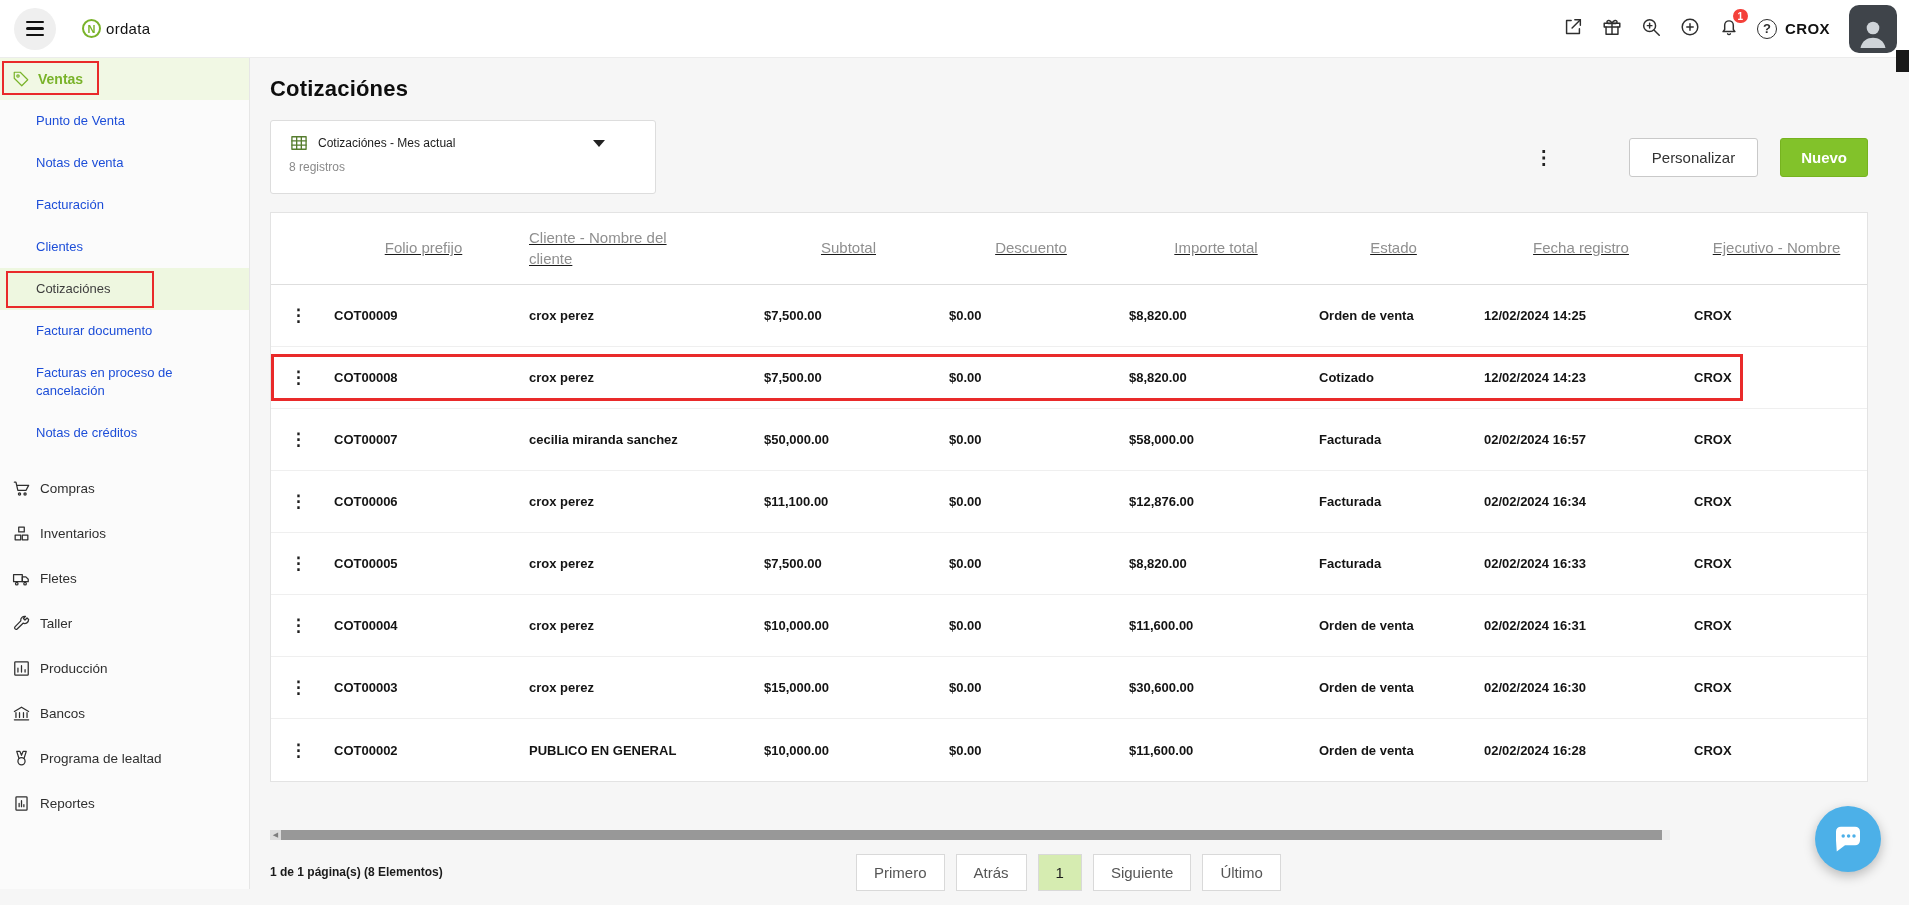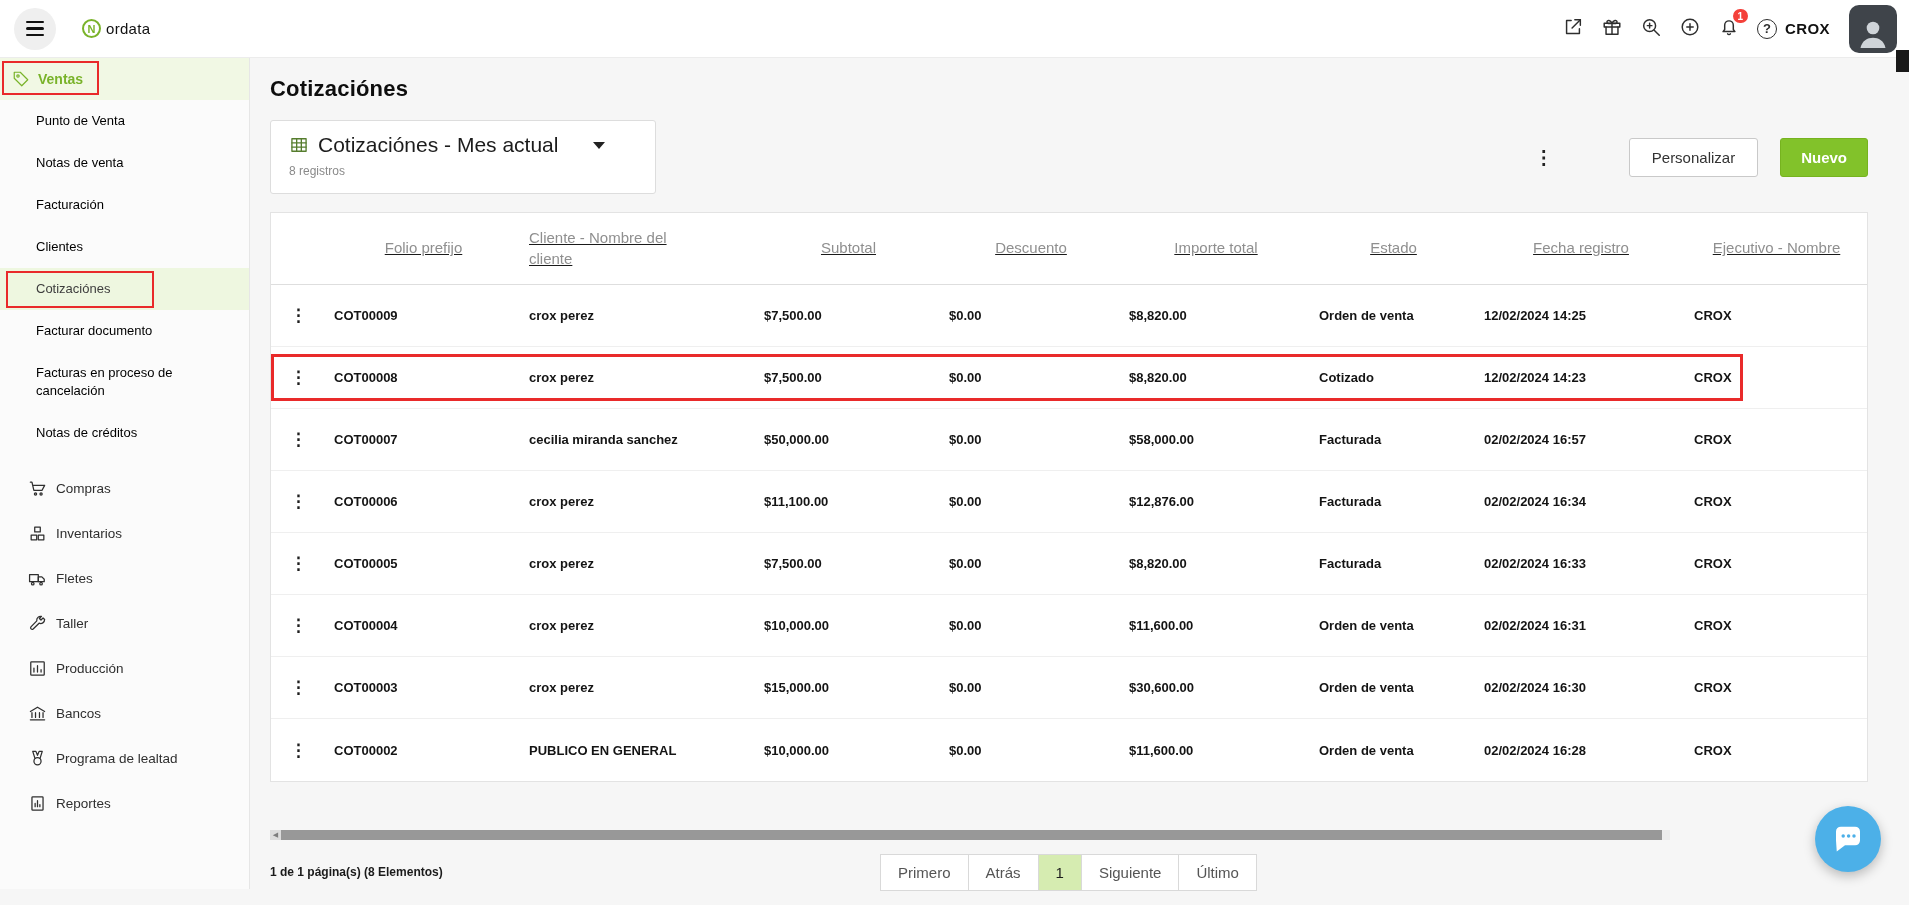"Punto de Venta" .sb-sub { color: #000000 -> #1d4ed8 }
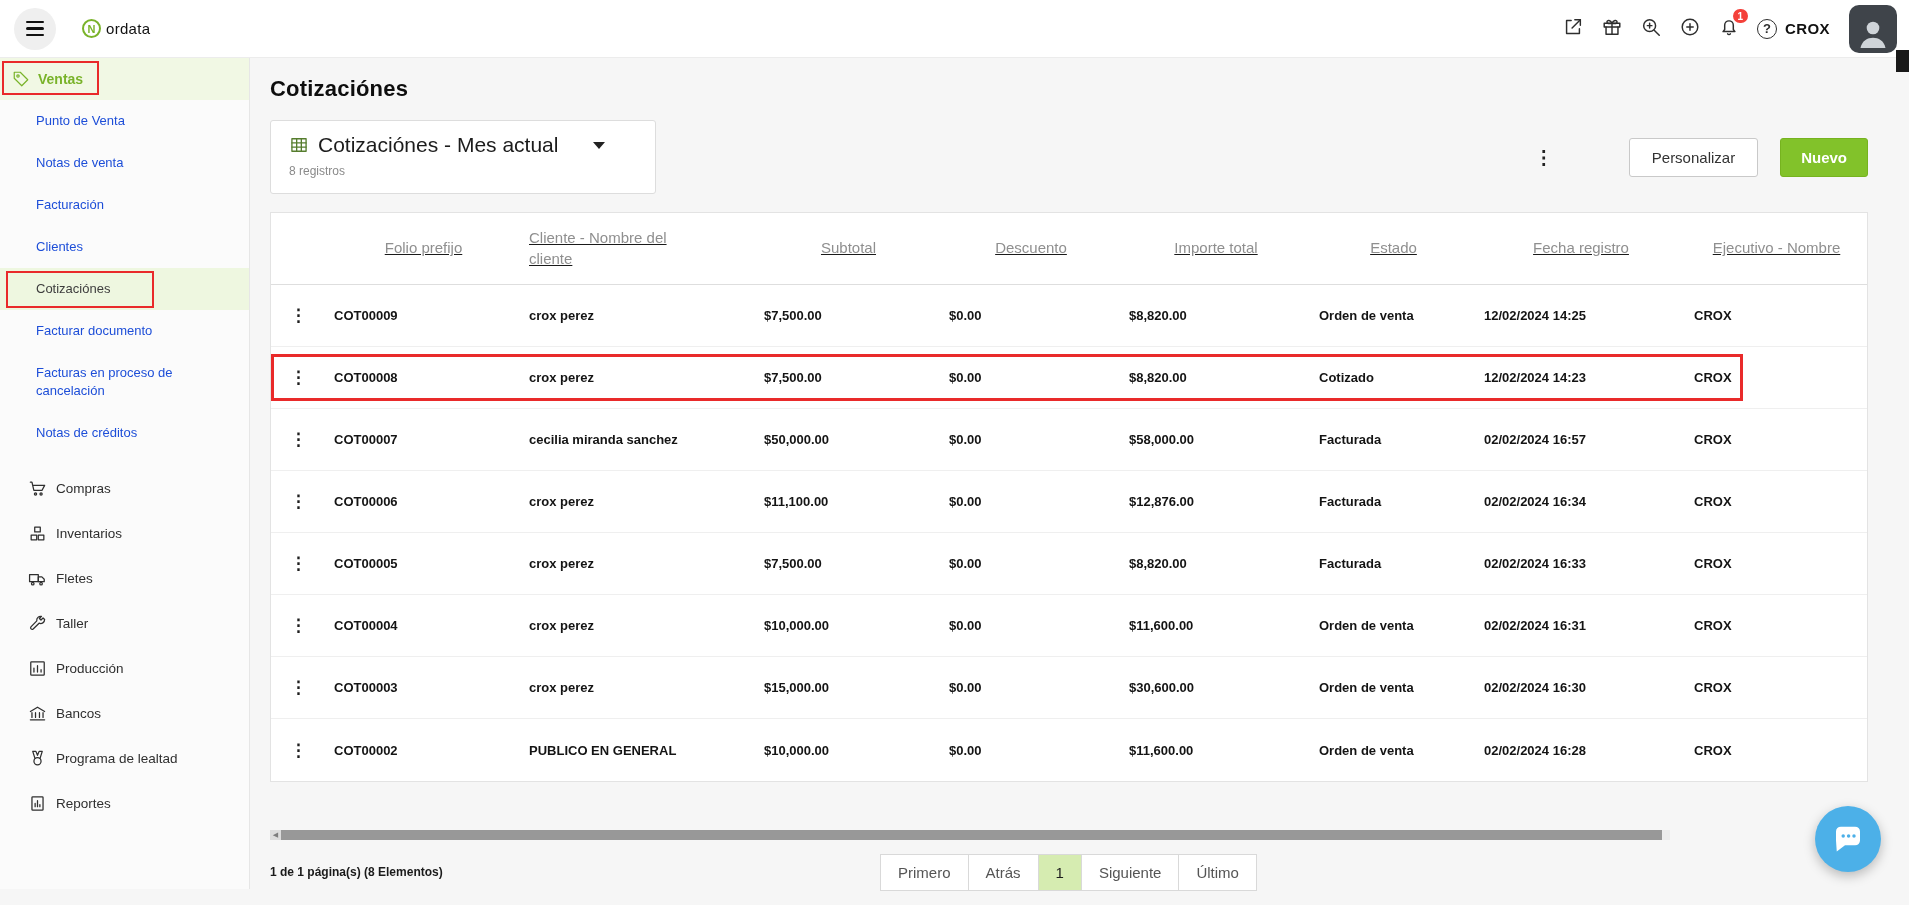"Cotizaciónes - Mes actual" .fc-label { font-size: 21px -> 12px }
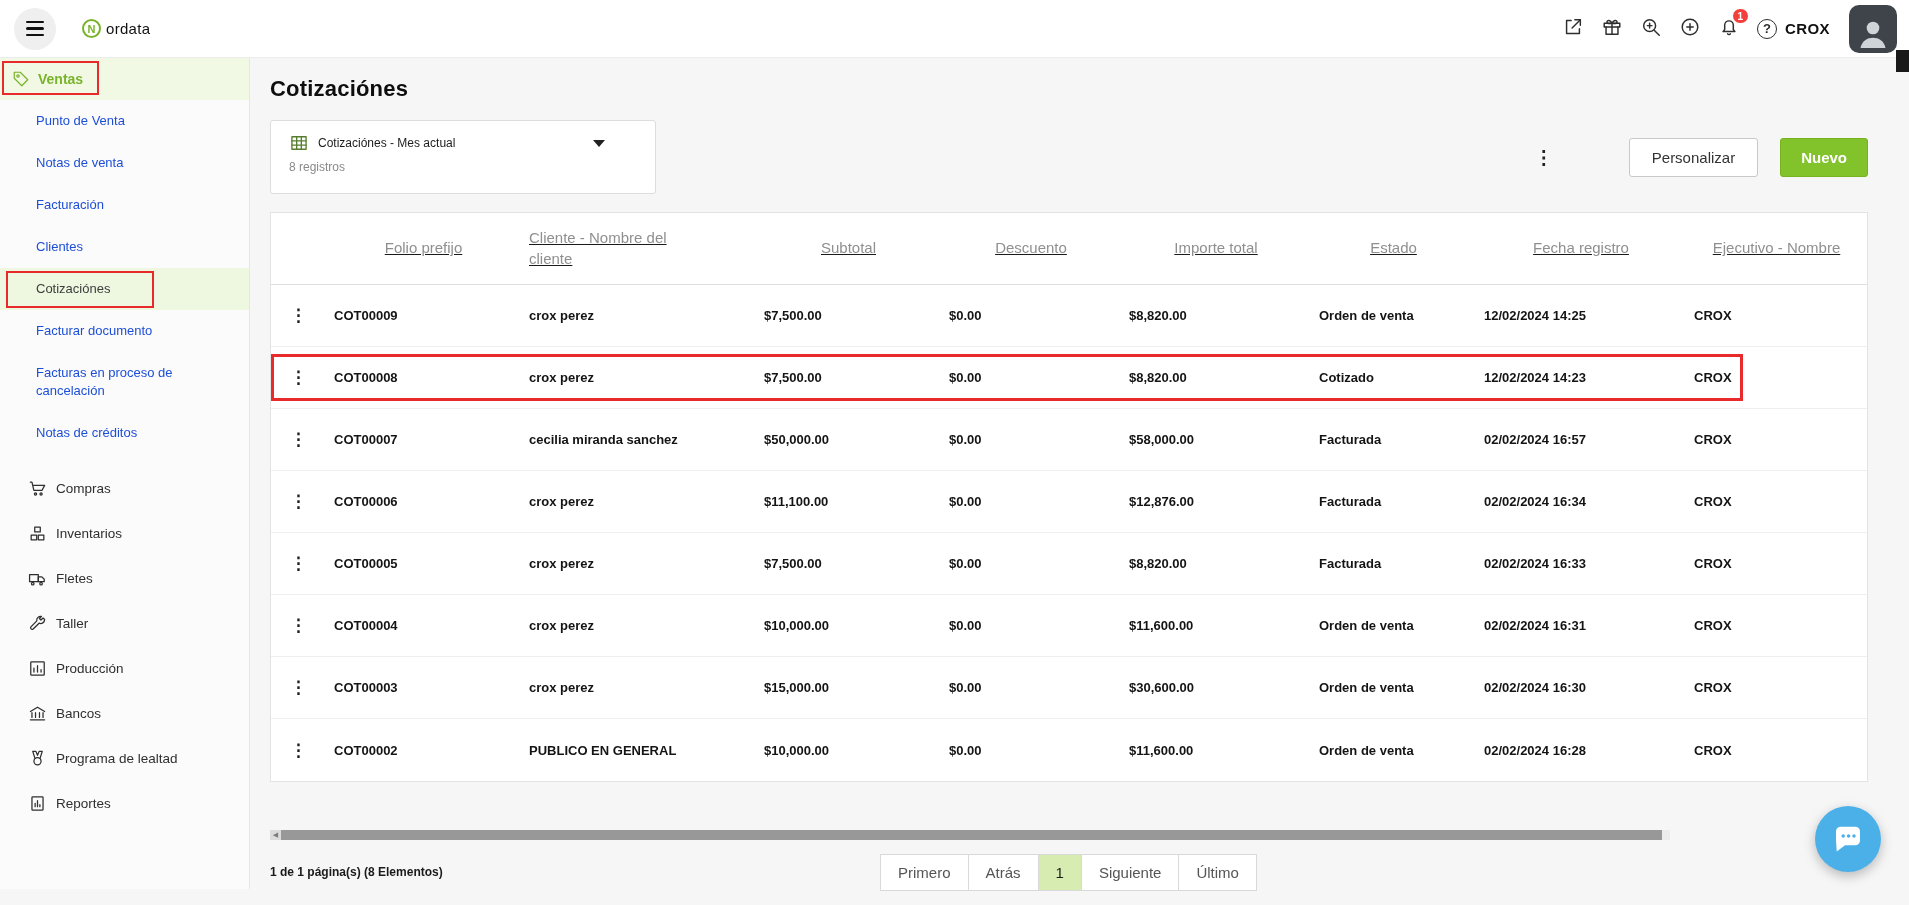"Compras" .sb-mod { padding: 0 28px -> 0 12px }
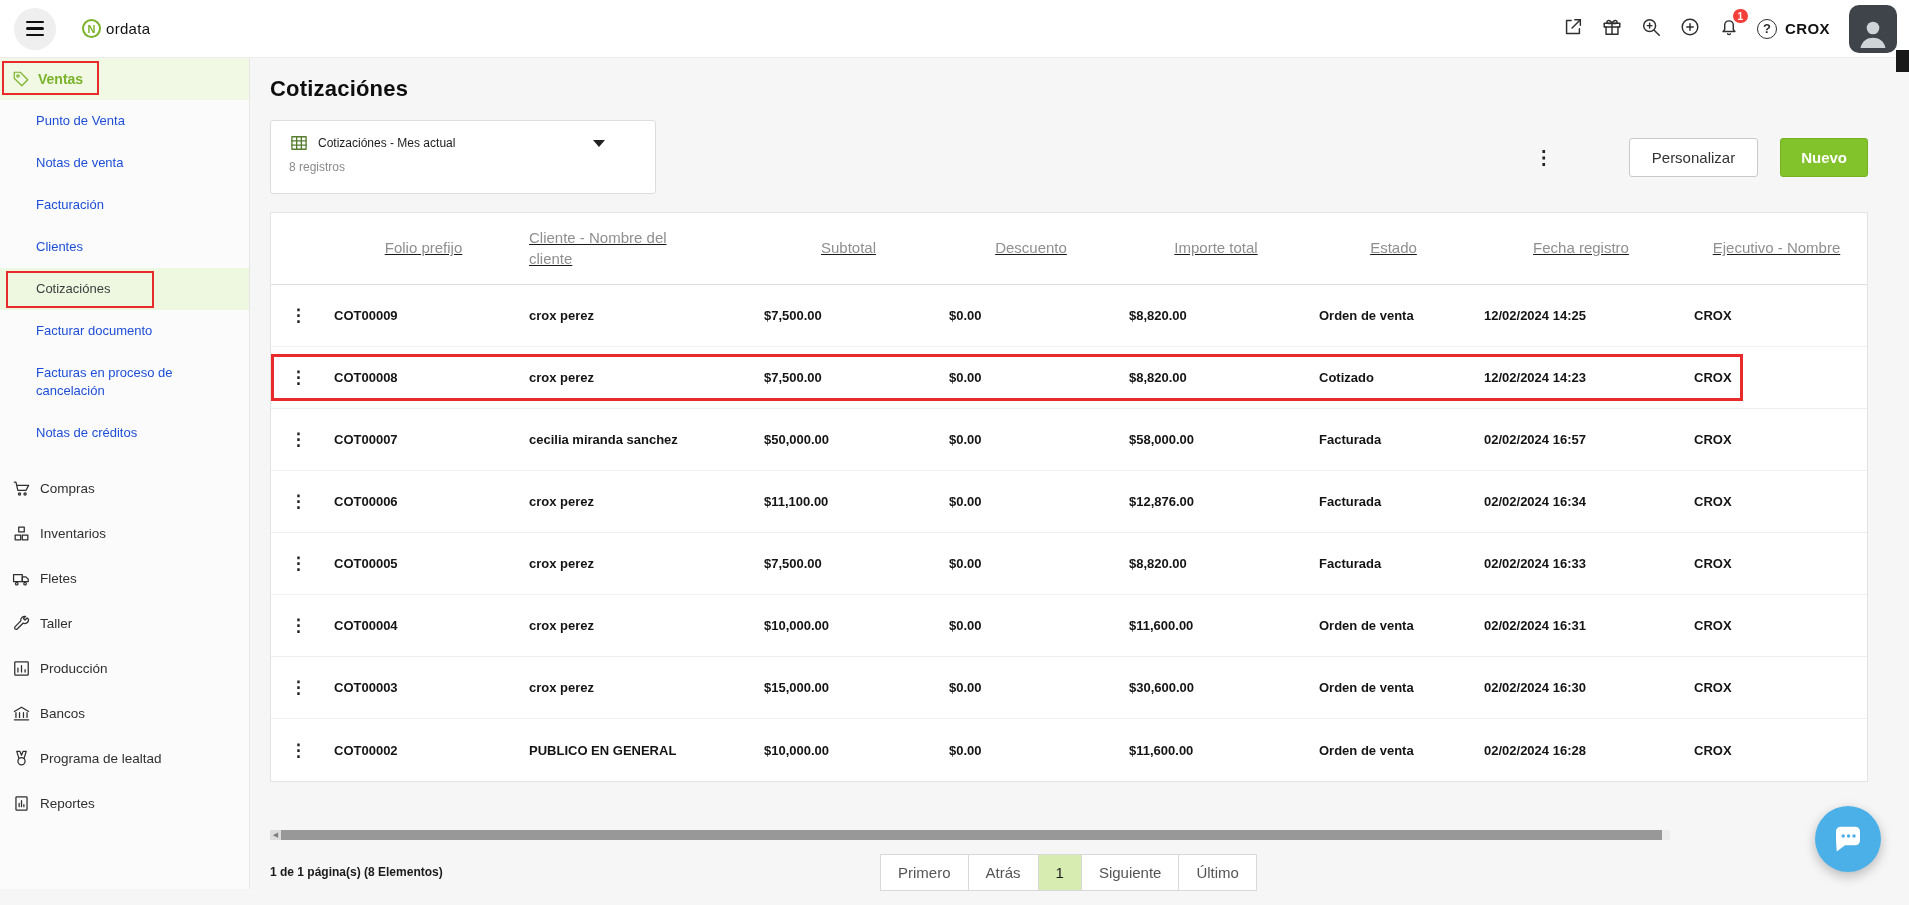"Primero" .pager { gap: none -> 12px }
